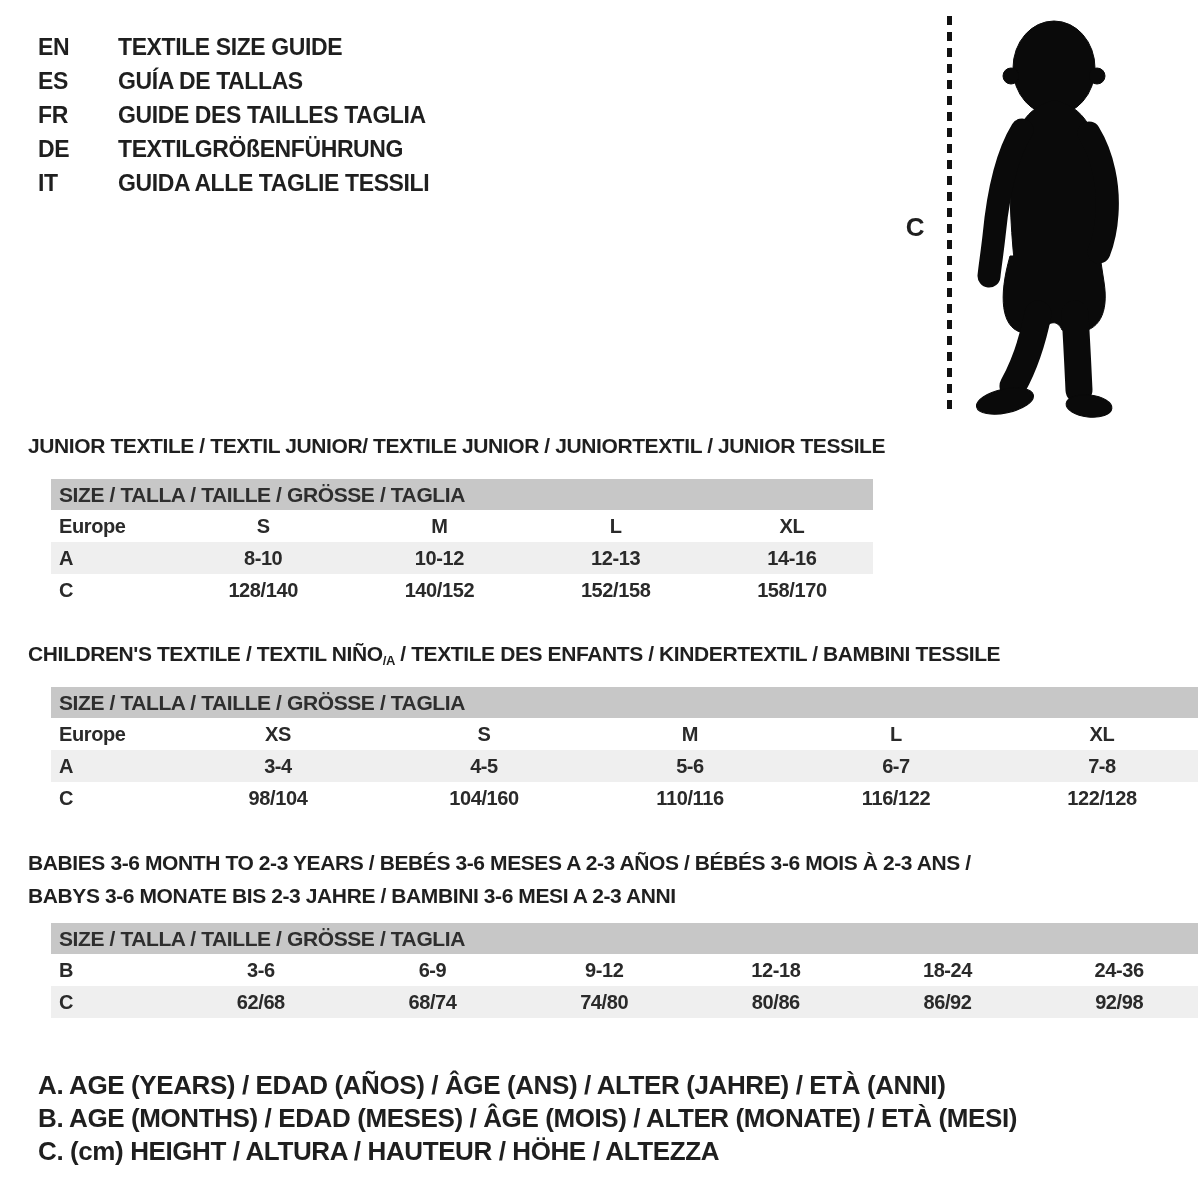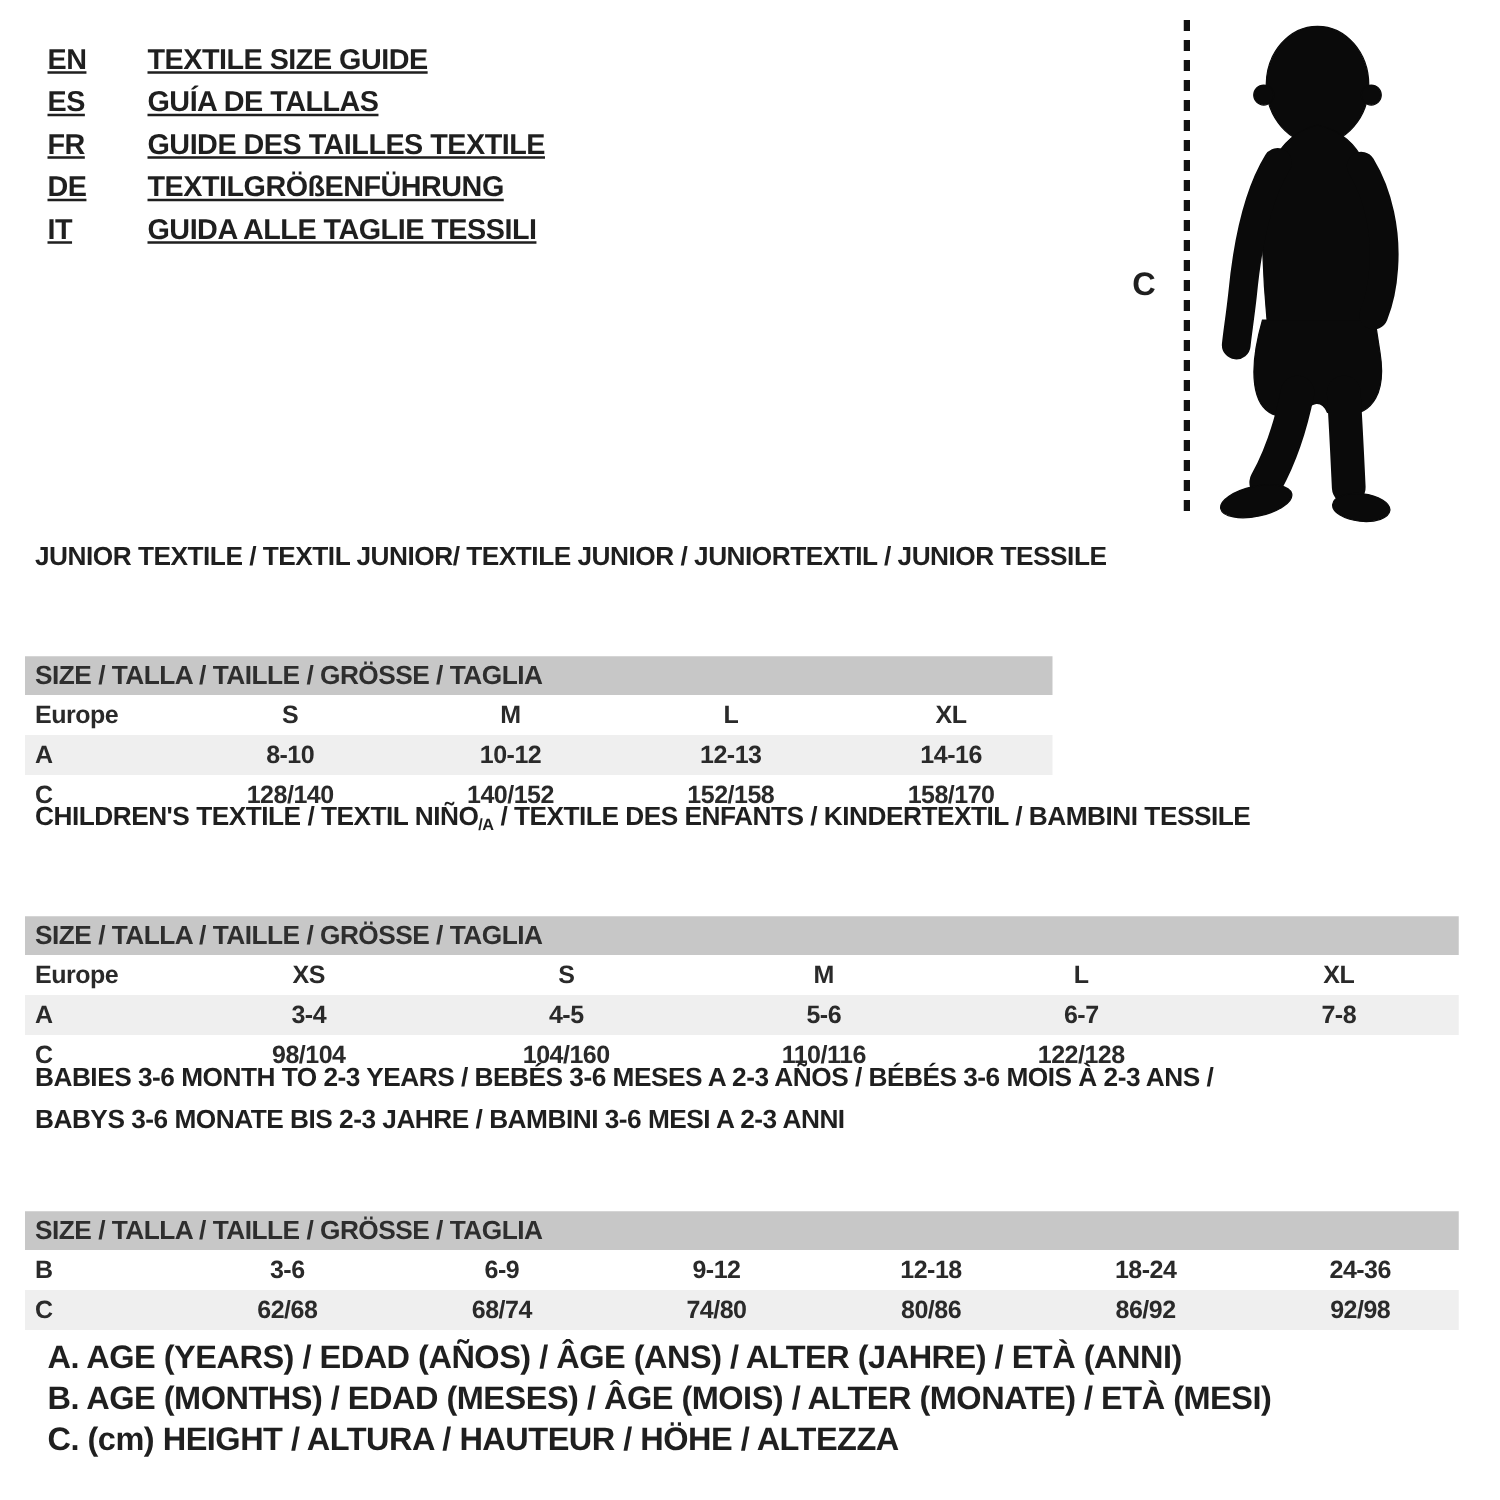"EN" .lang-row { text-decoration: underline -> none }
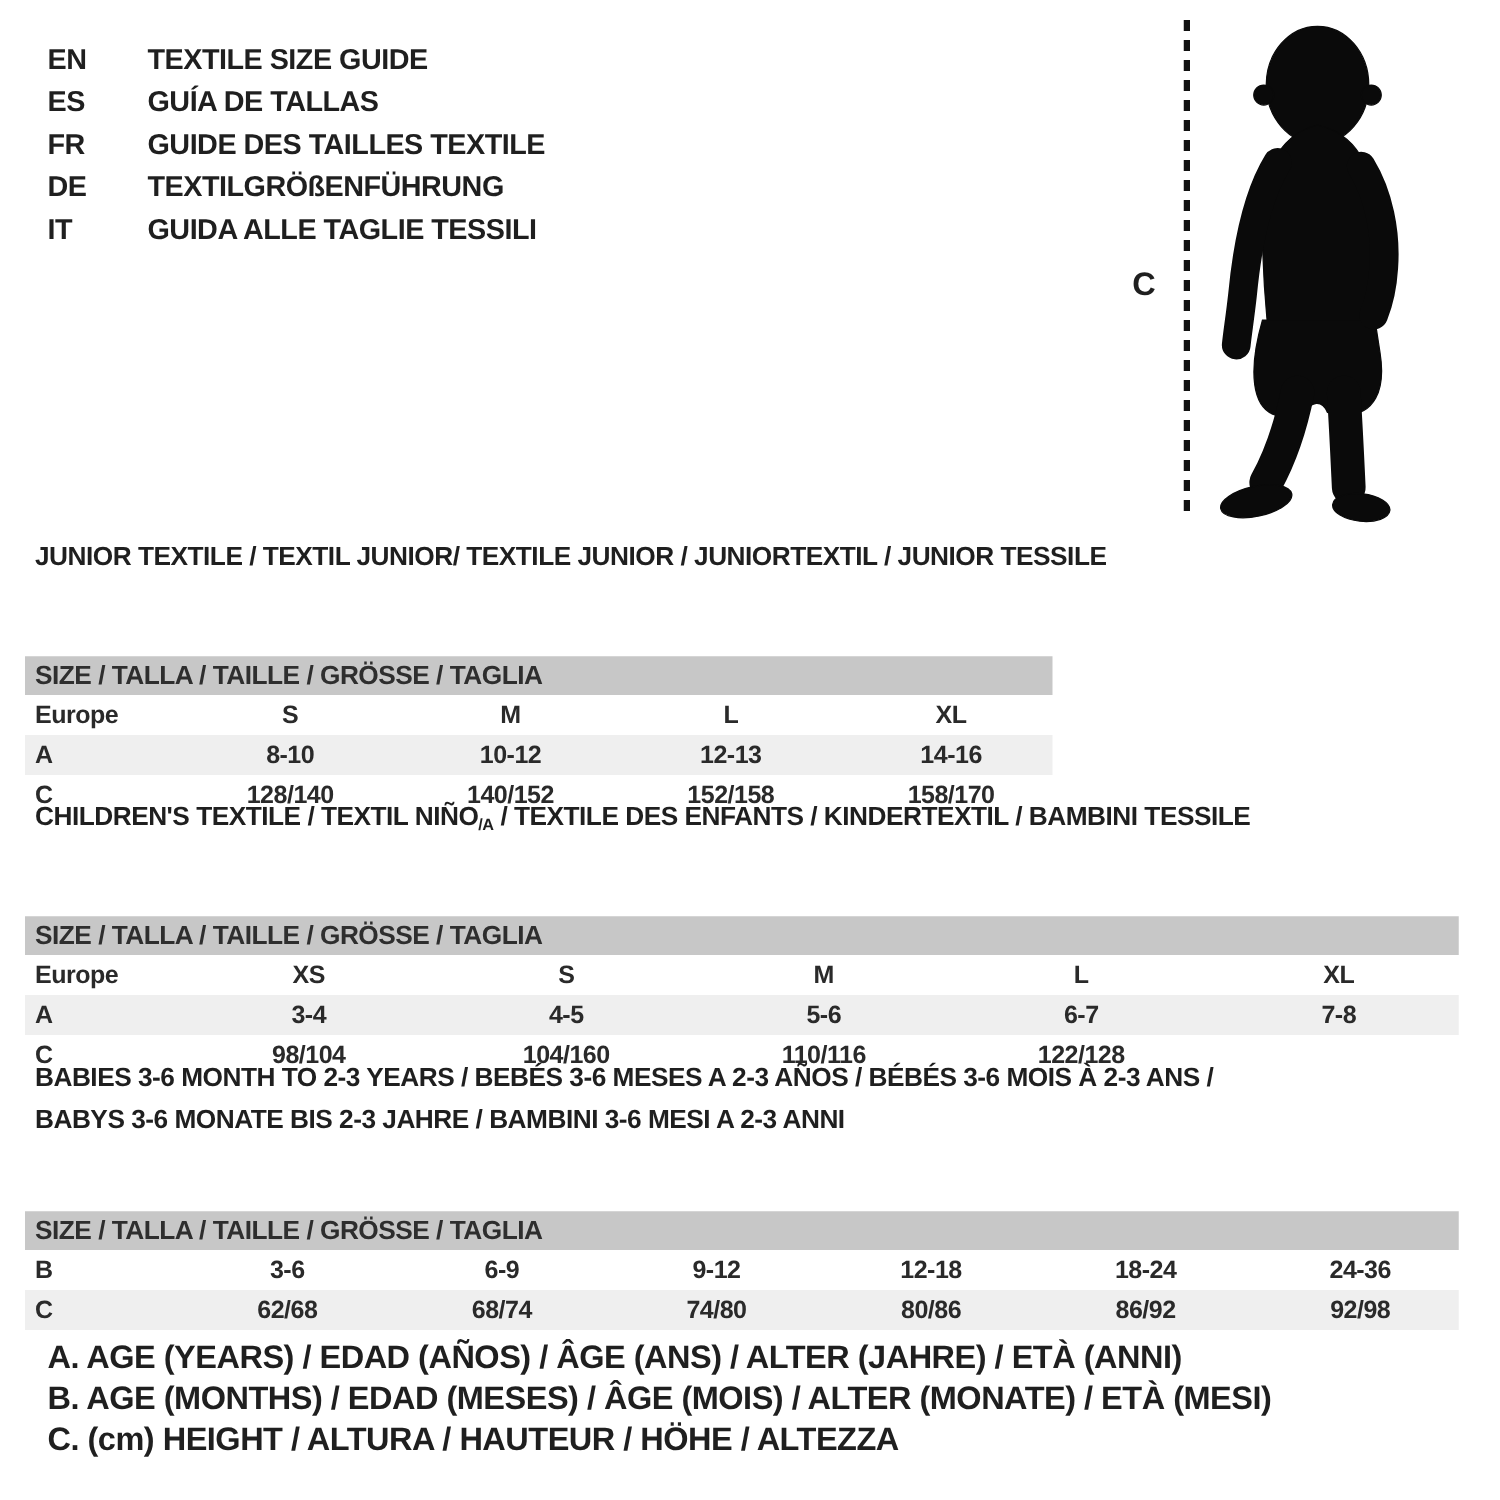"GUIDE DES TAILLES TEXTILE" span.lang-title { text: TEXTILE -> TAGLIA }
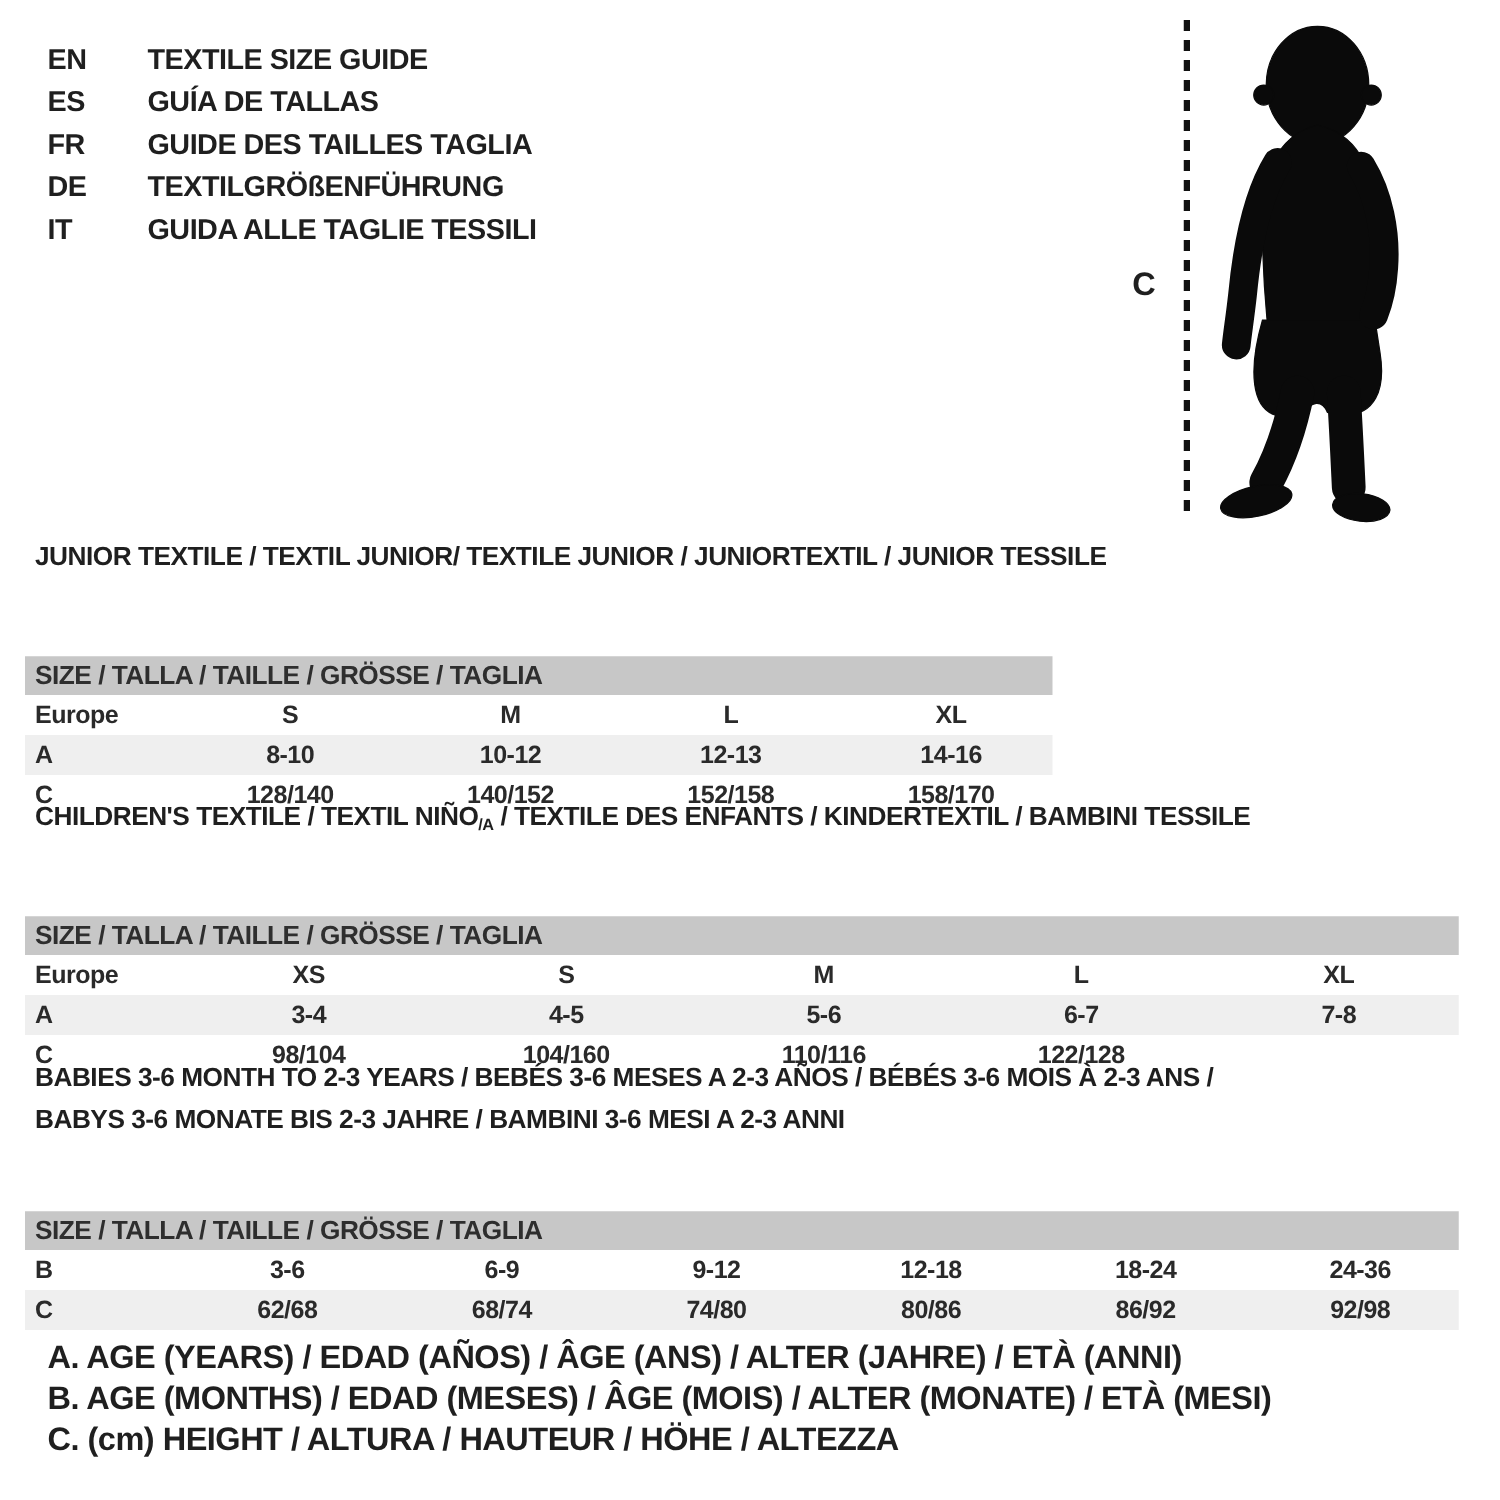"SIZE / TALLA / TAILLE" .table { left: 20px -> 51px; margin-top: 46px -> none }
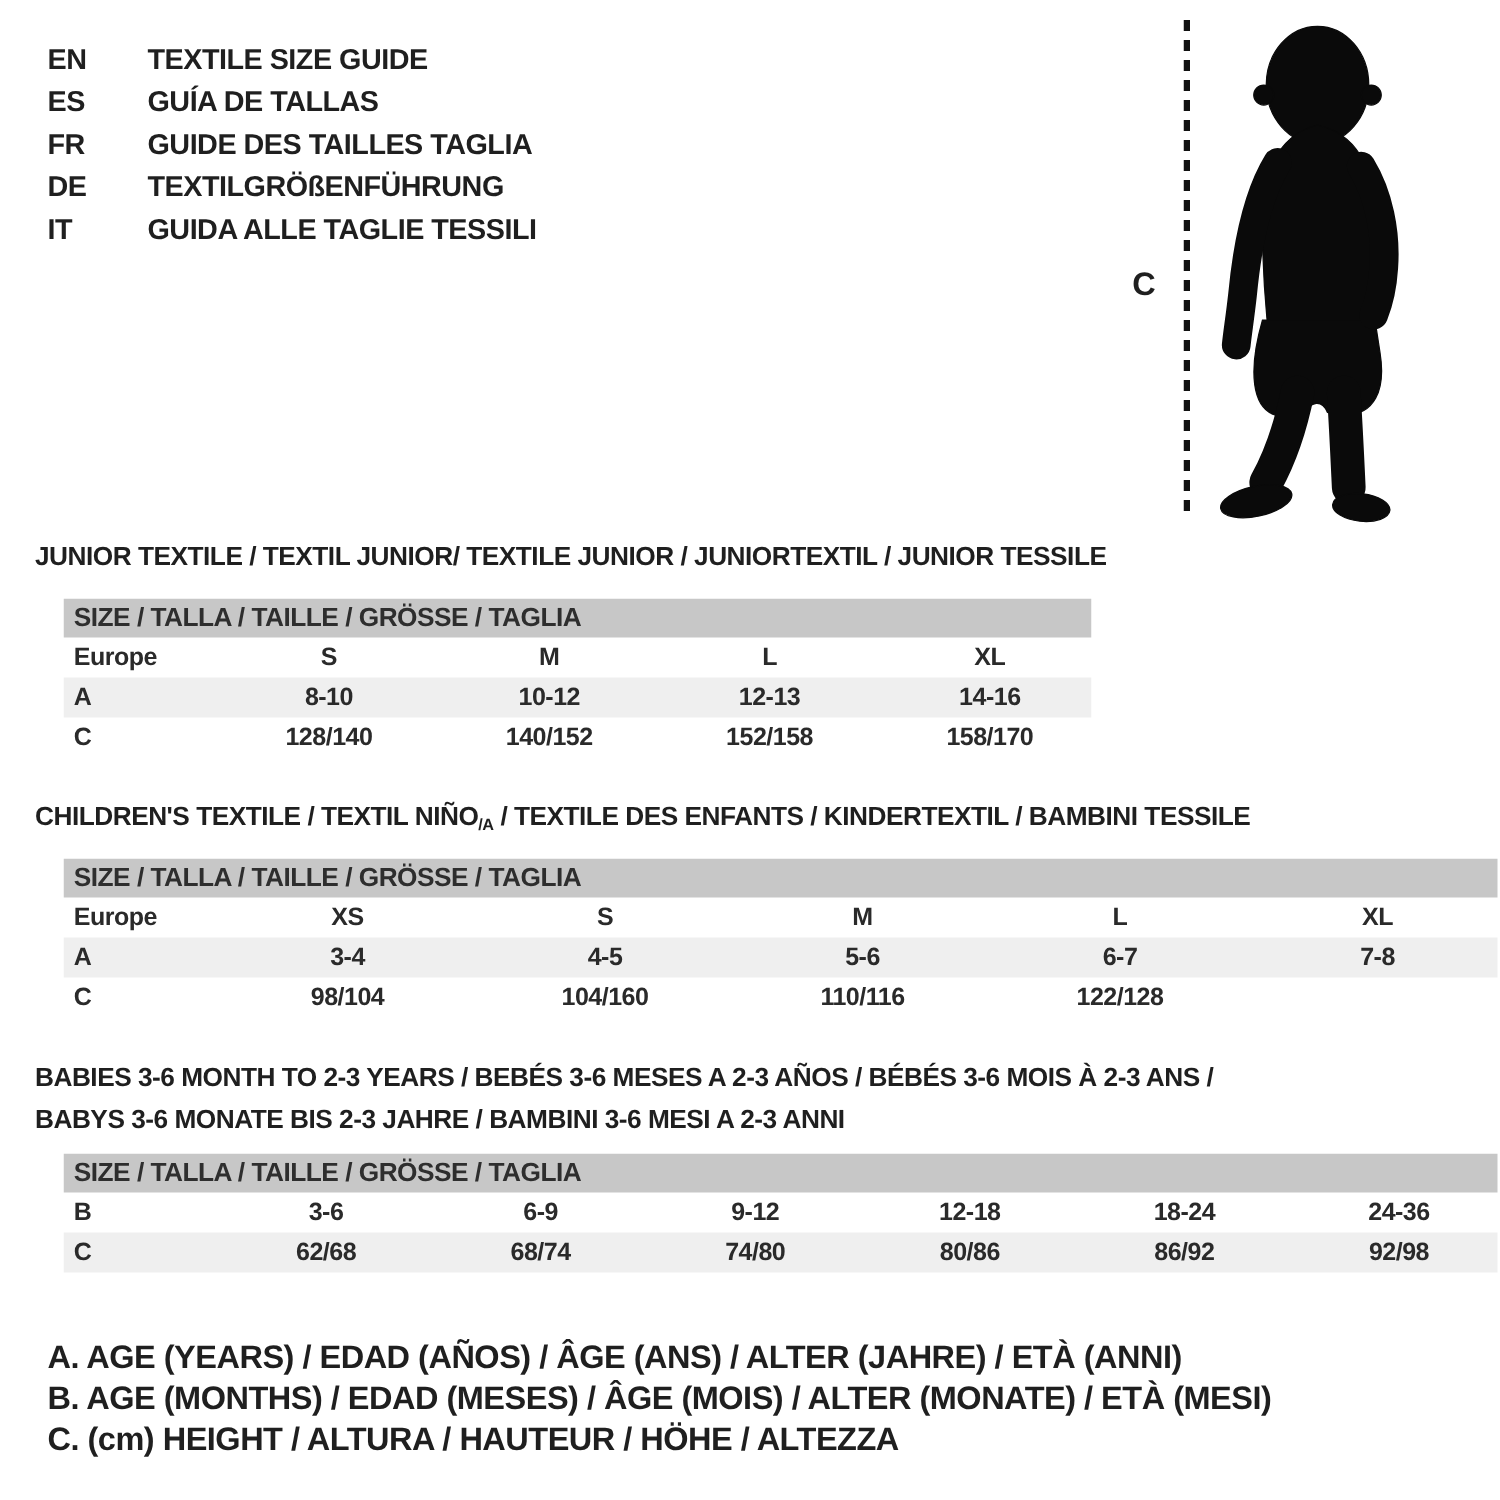"116/122" div.tcell { html: none -> <div>116/122</div> }
